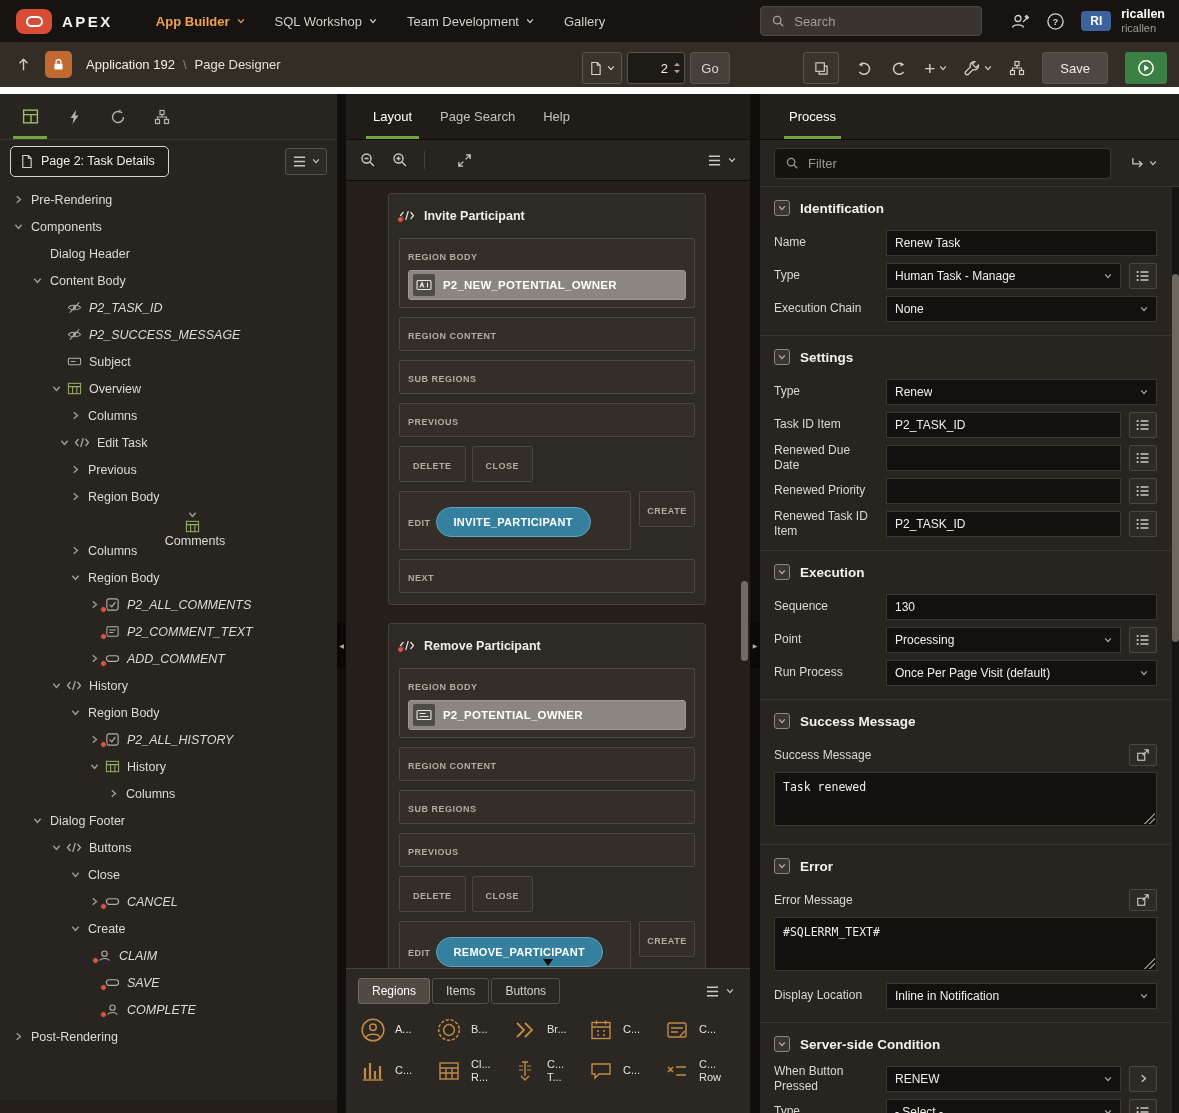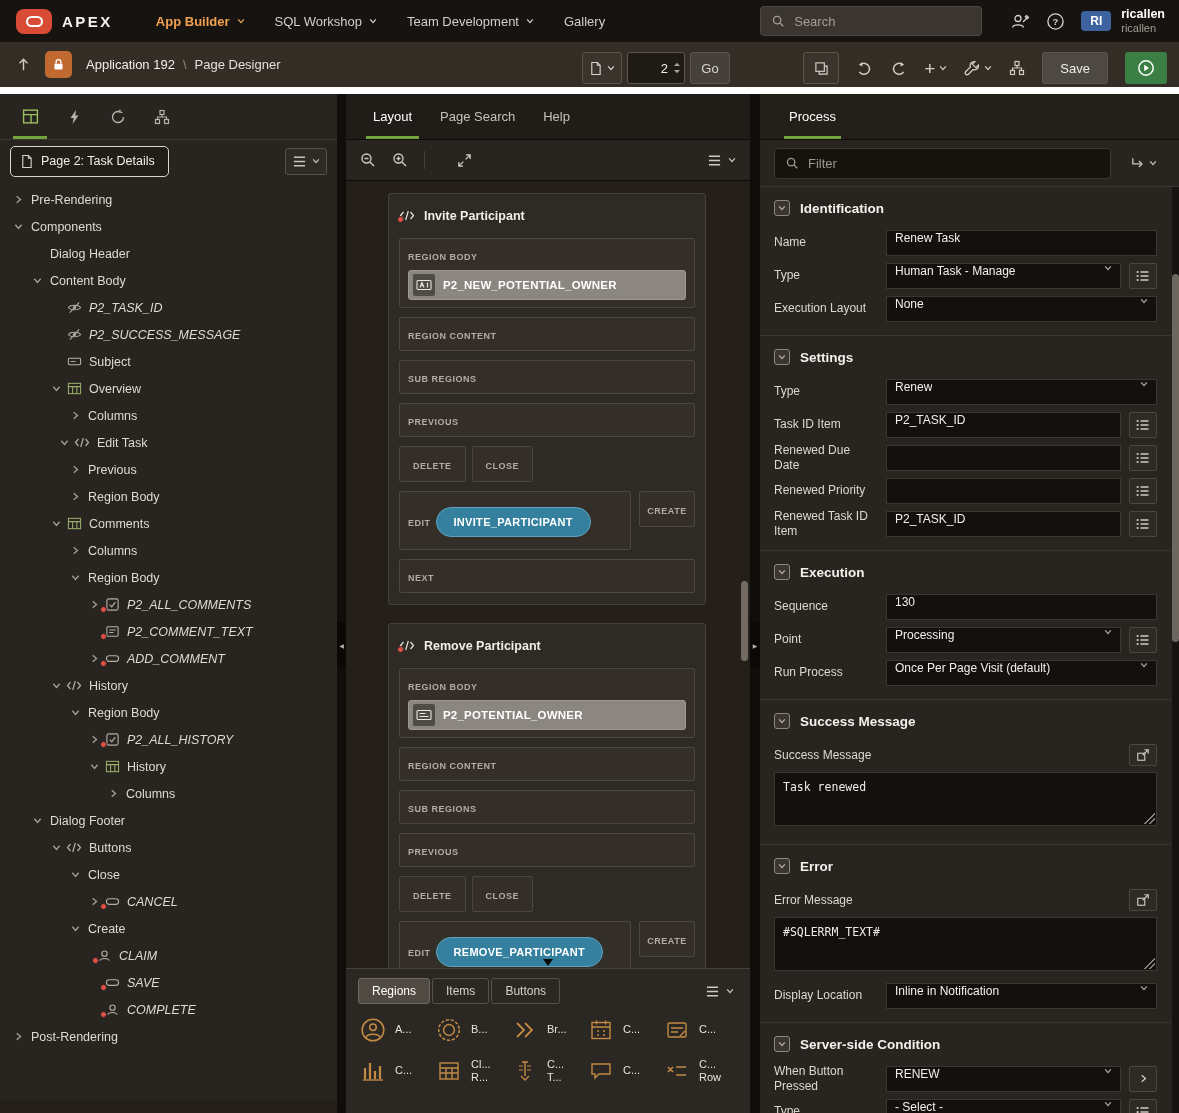"Renew Task" .f-ctl { align-items: flex-start -> center }
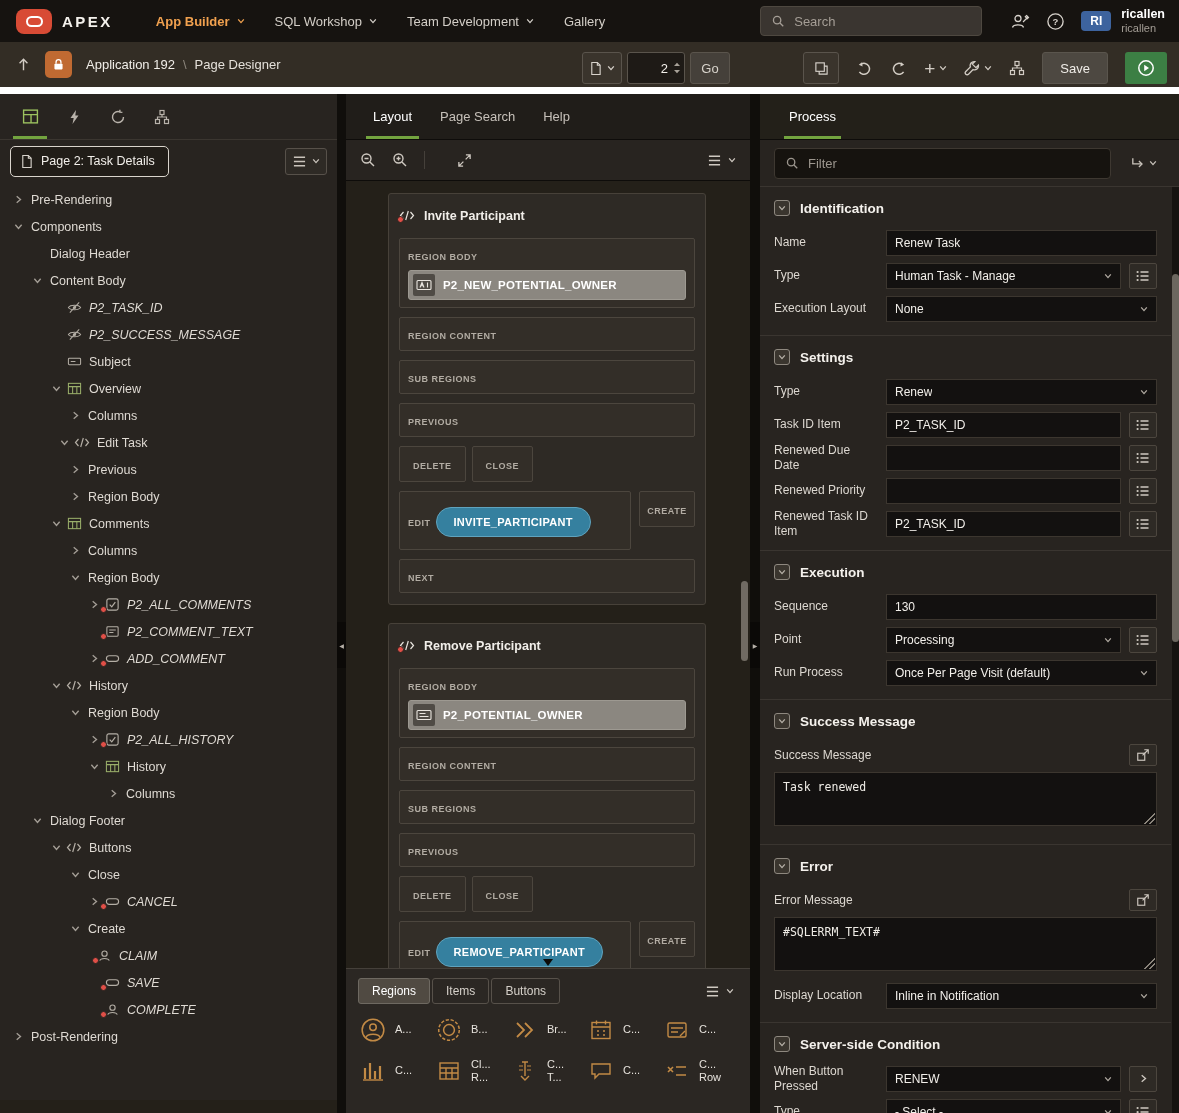"Execution Layout" span.f-label { text: Layout -> Chain }
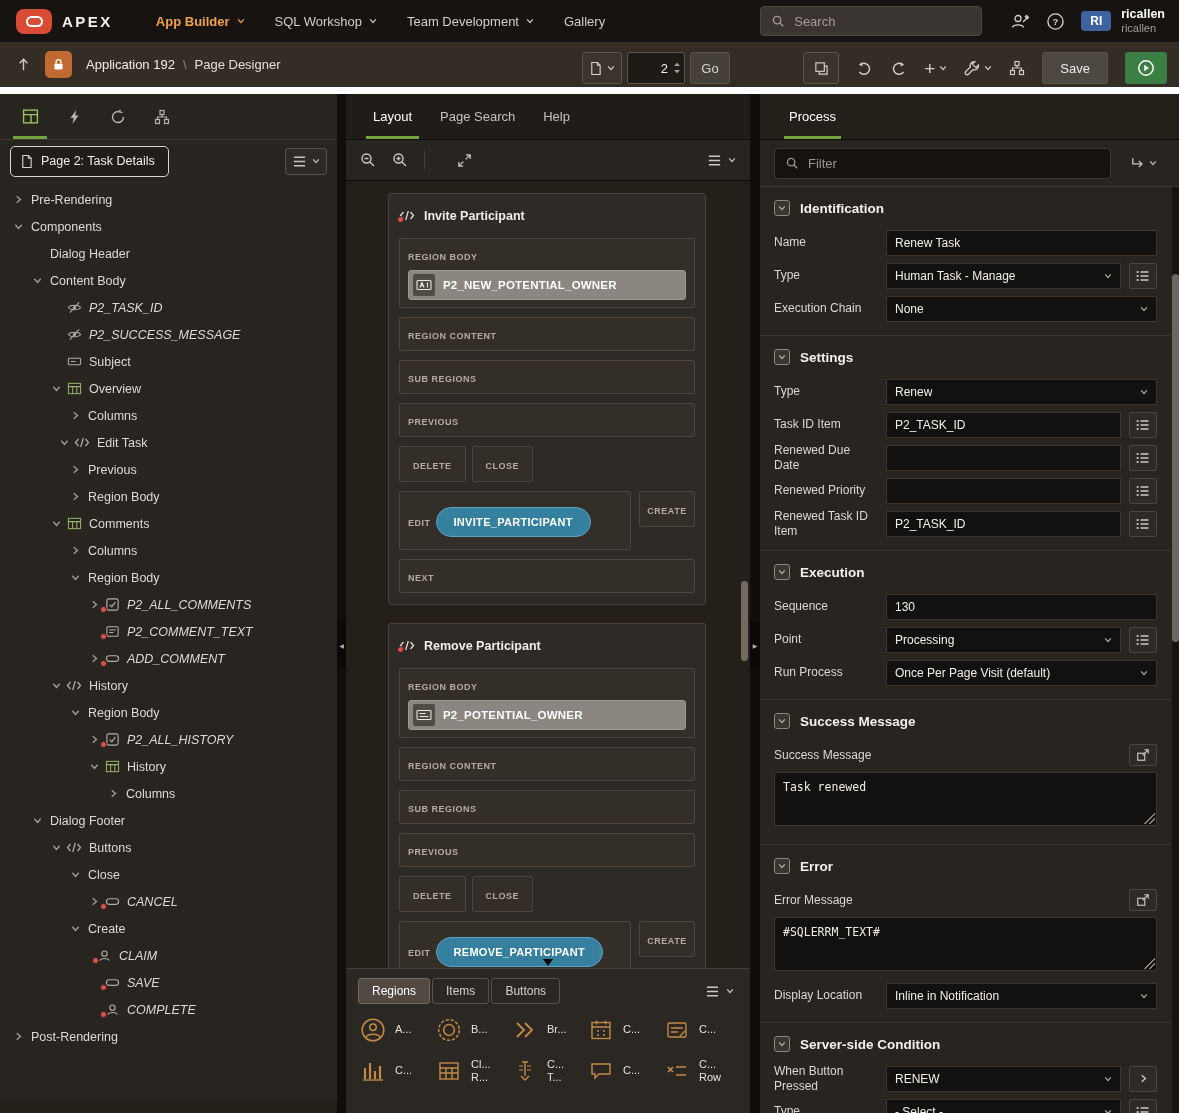"Comments" div.t-row { flex-direction: none -> column }
